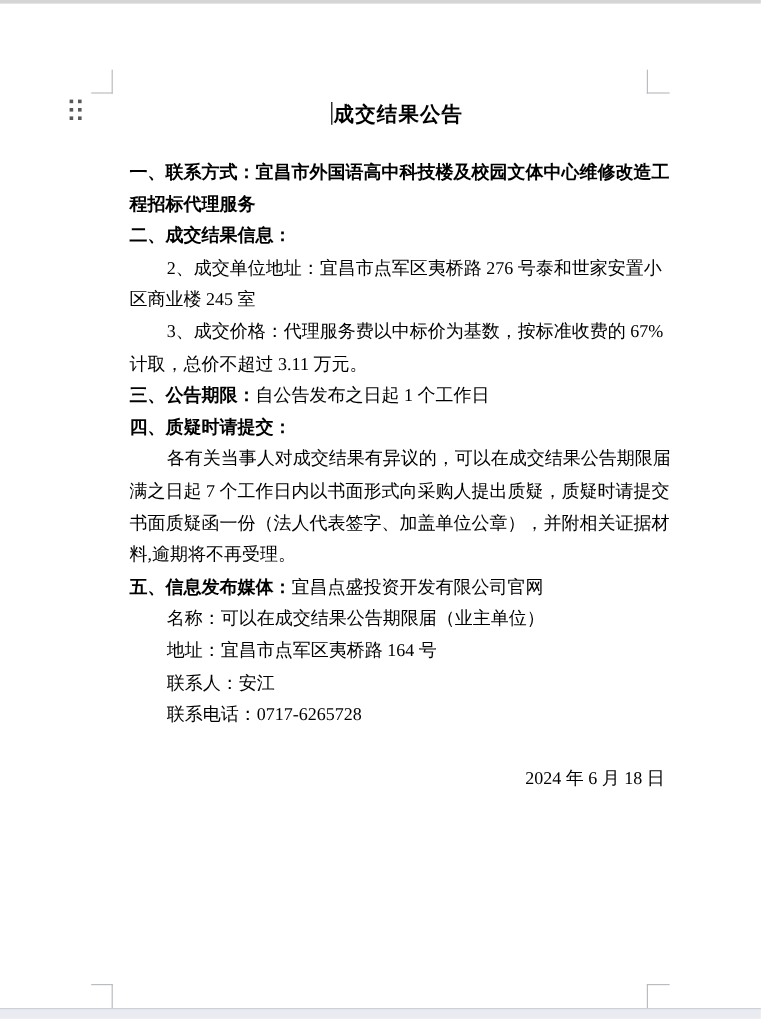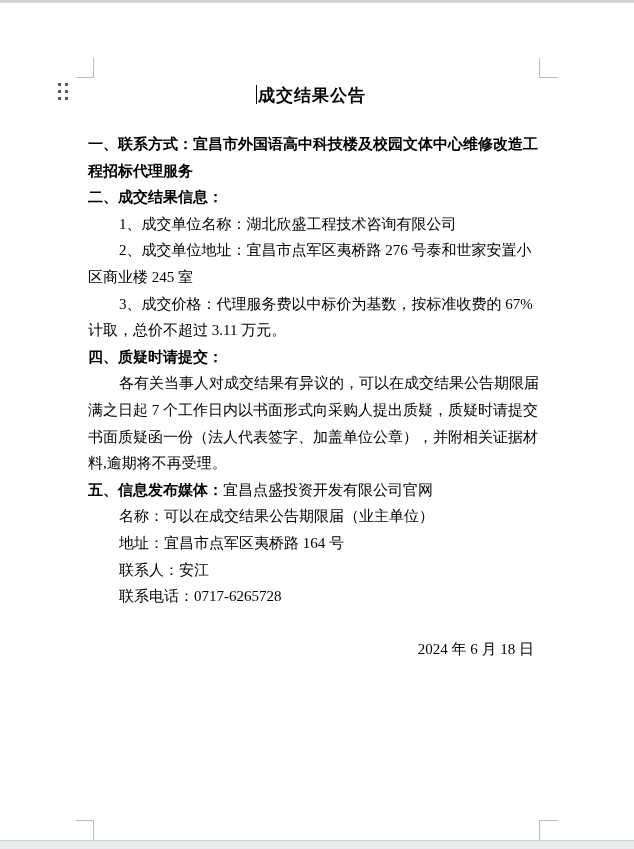"成交结果公告" .content { left: 88px -> 108px }
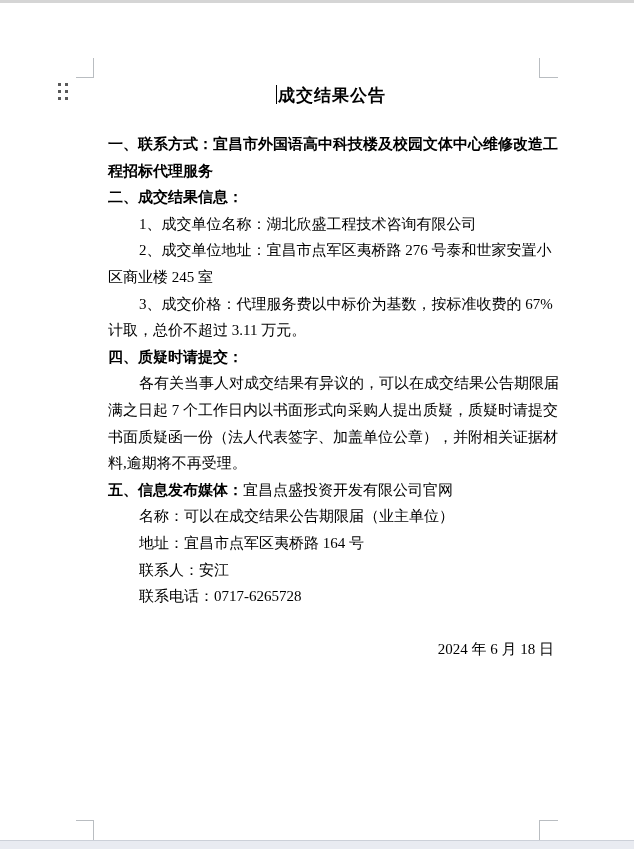"1、成交单位名称：湖北欣盛工程技术咨询有限公司" div.line { html: <div>1、成交单位名称：湖北欣盛工程技术咨询有限公司</div> -> none }
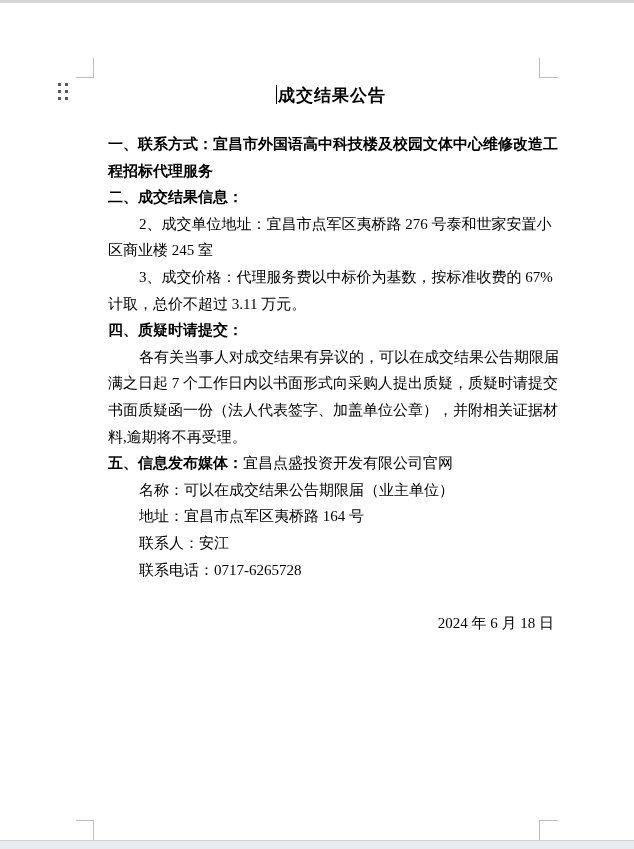"三、公告期限：自公告发布之日起 1 个工作日" div.line { html: none -> <div><b>三、公告期限：</b>自公告发布之日起 1 个工作日</div> }
